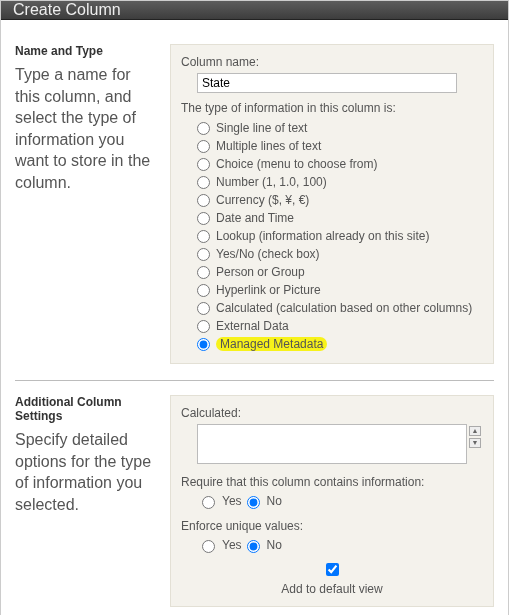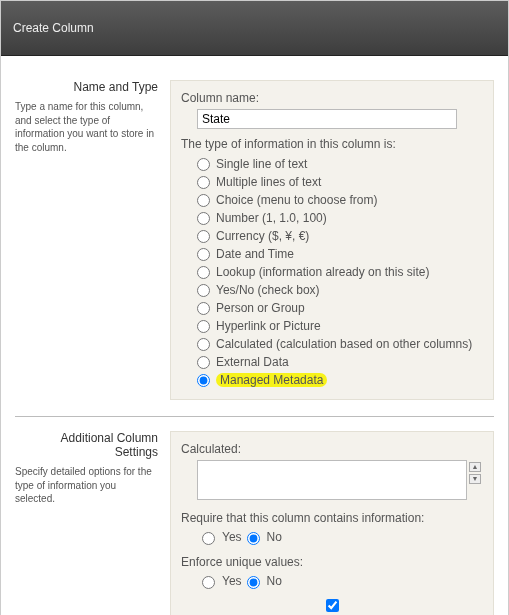"Create Column" .header { font-size: 12px -> 16px; padding: 20px 12px -> 0 12px }
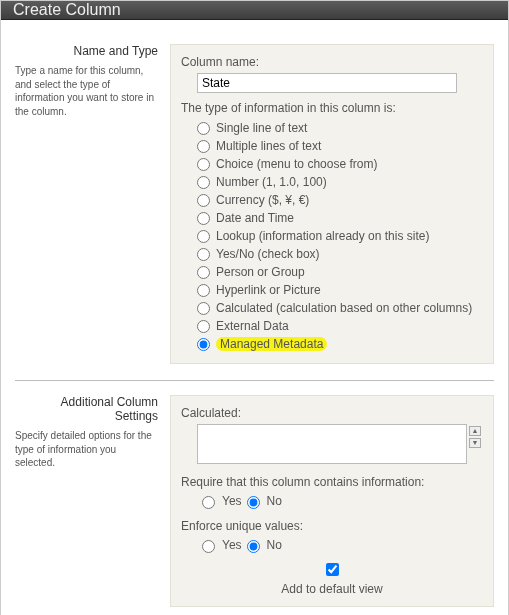"Name and Type" .left h3 { font-weight: normal -> bold; text-align: right -> none }
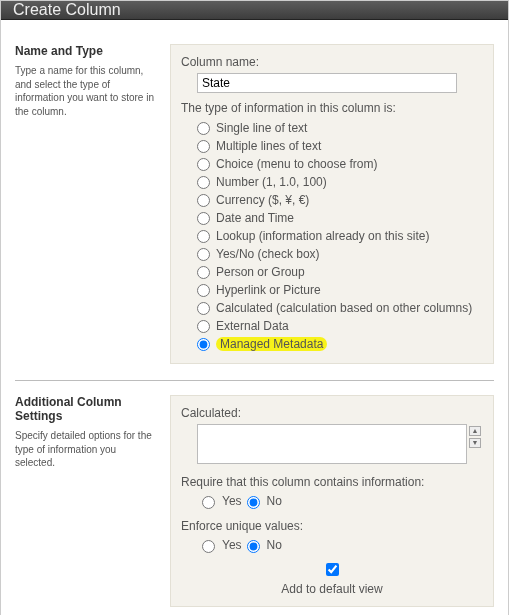"Type a name for this" .left p { font-size: 10px -> 16px }
